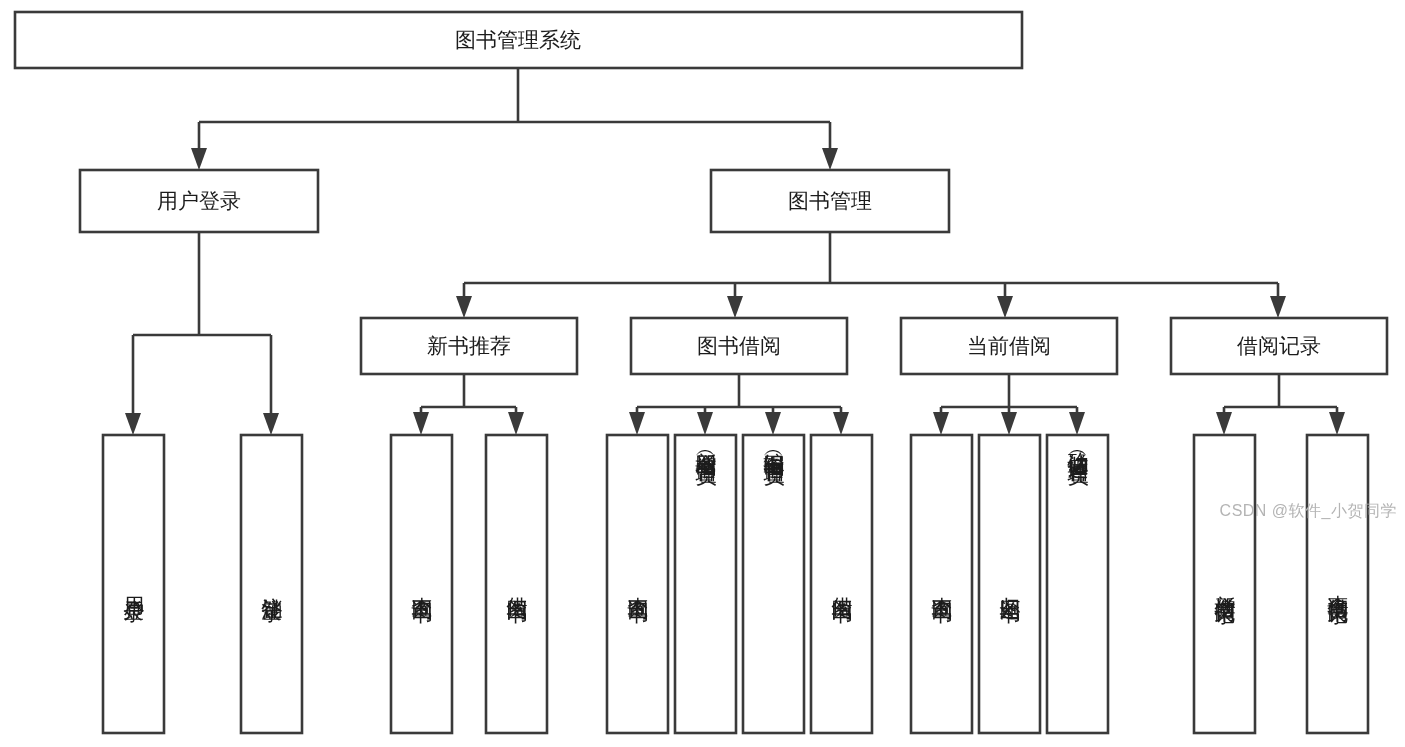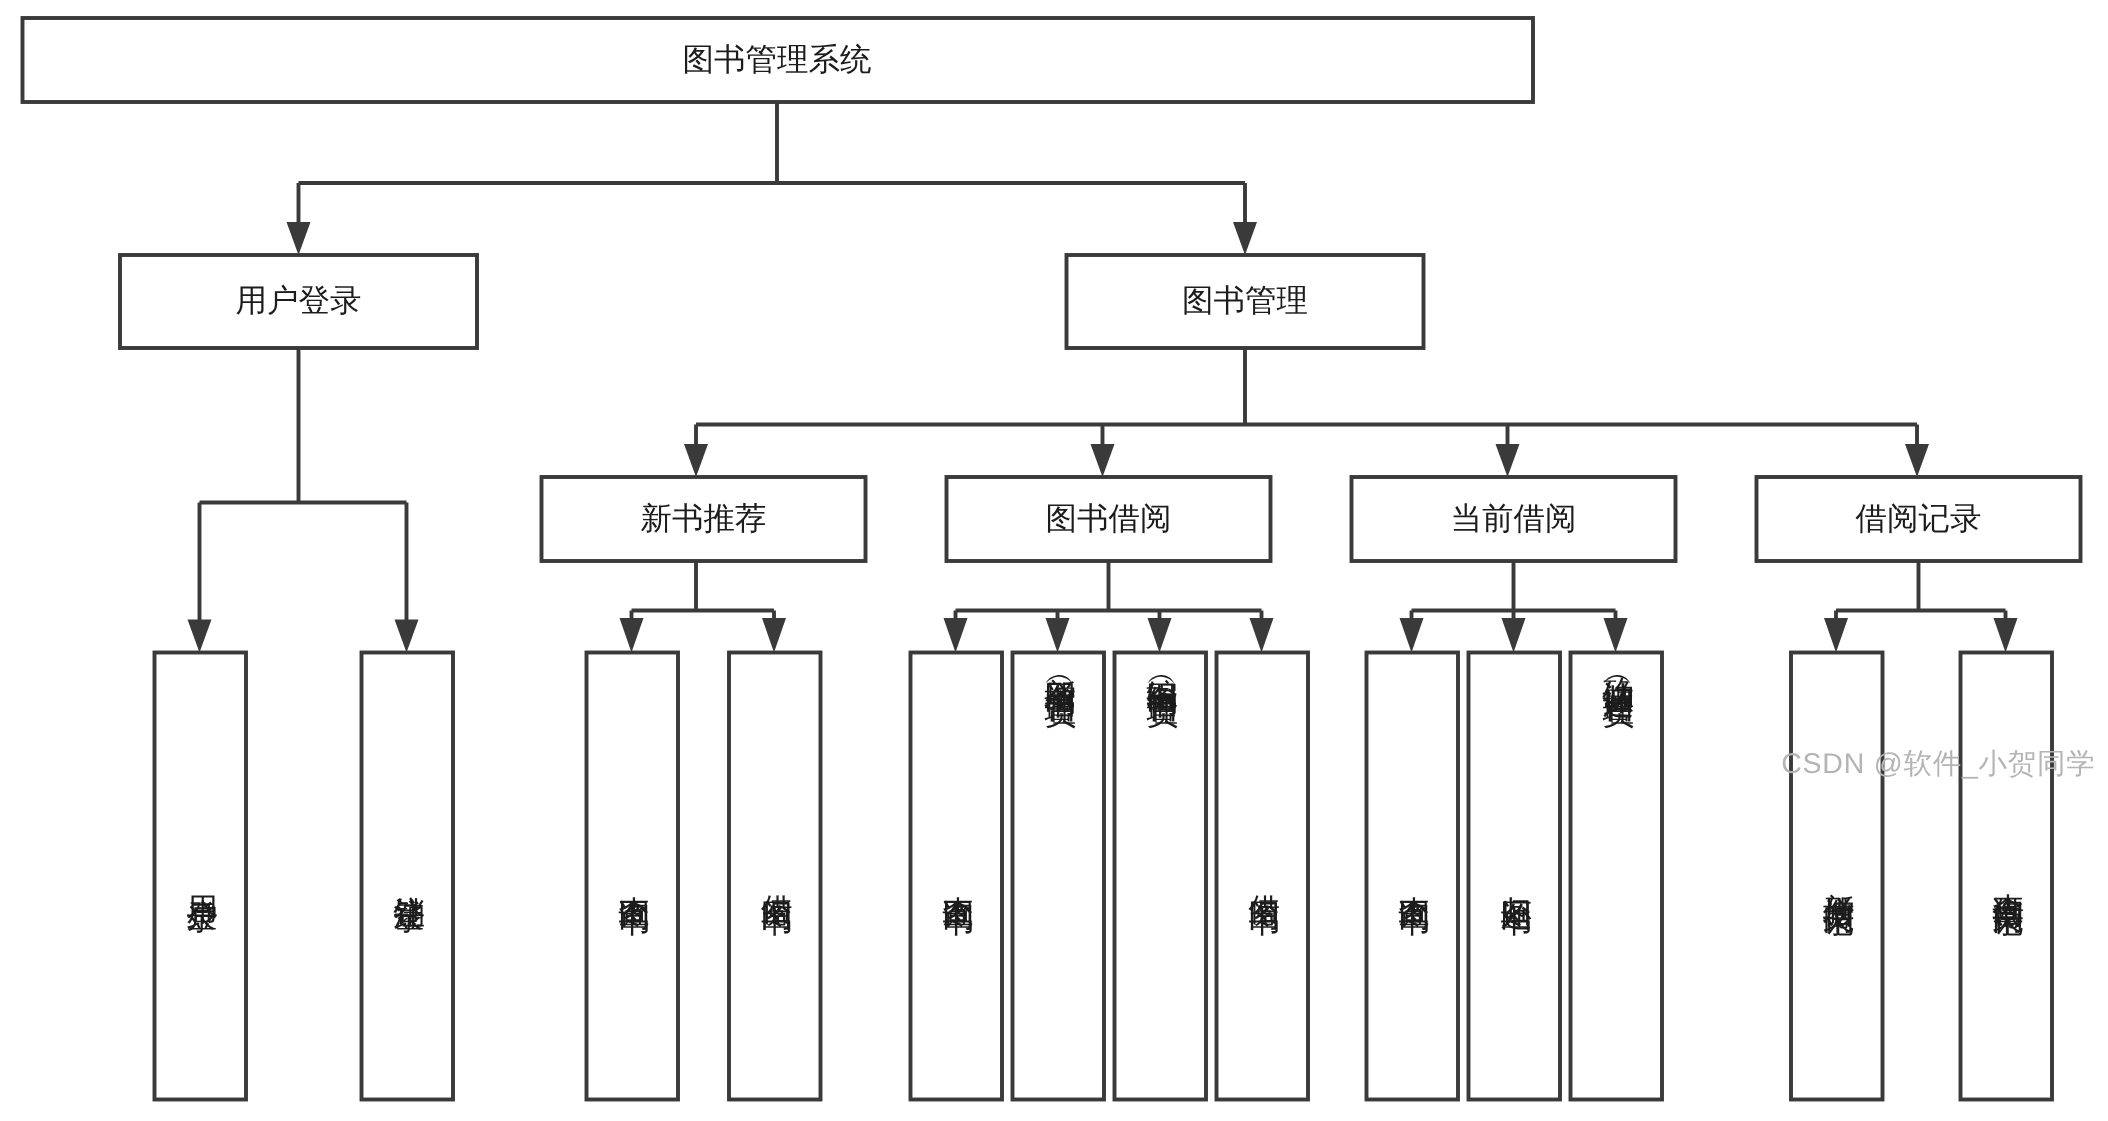"CSDN @软件_小贺同学" .watermark { font-size: 19px -> 16px }
